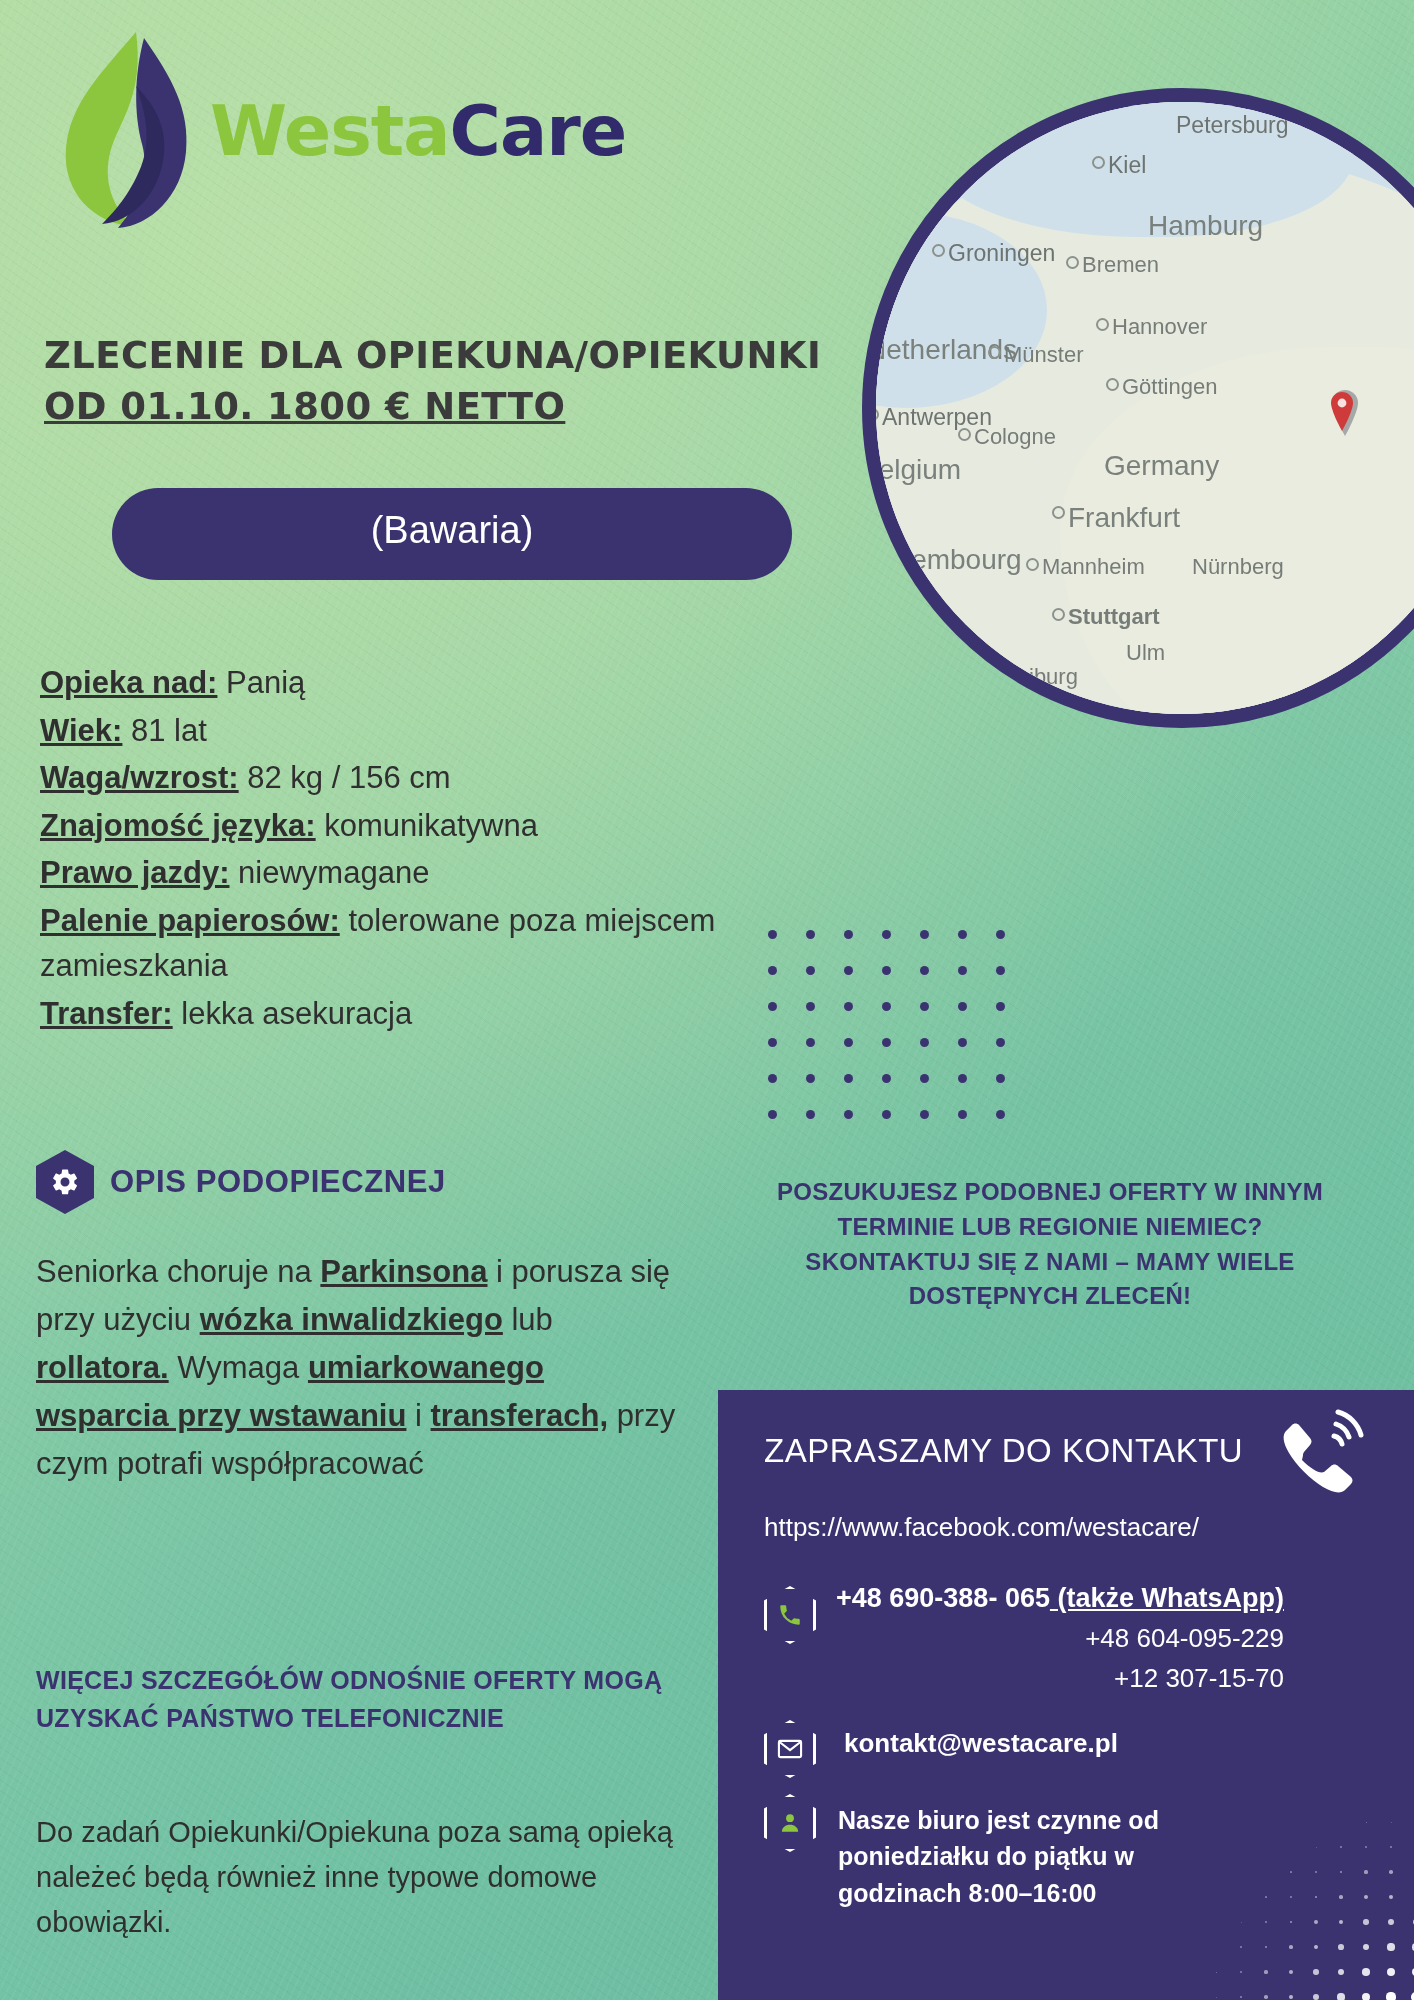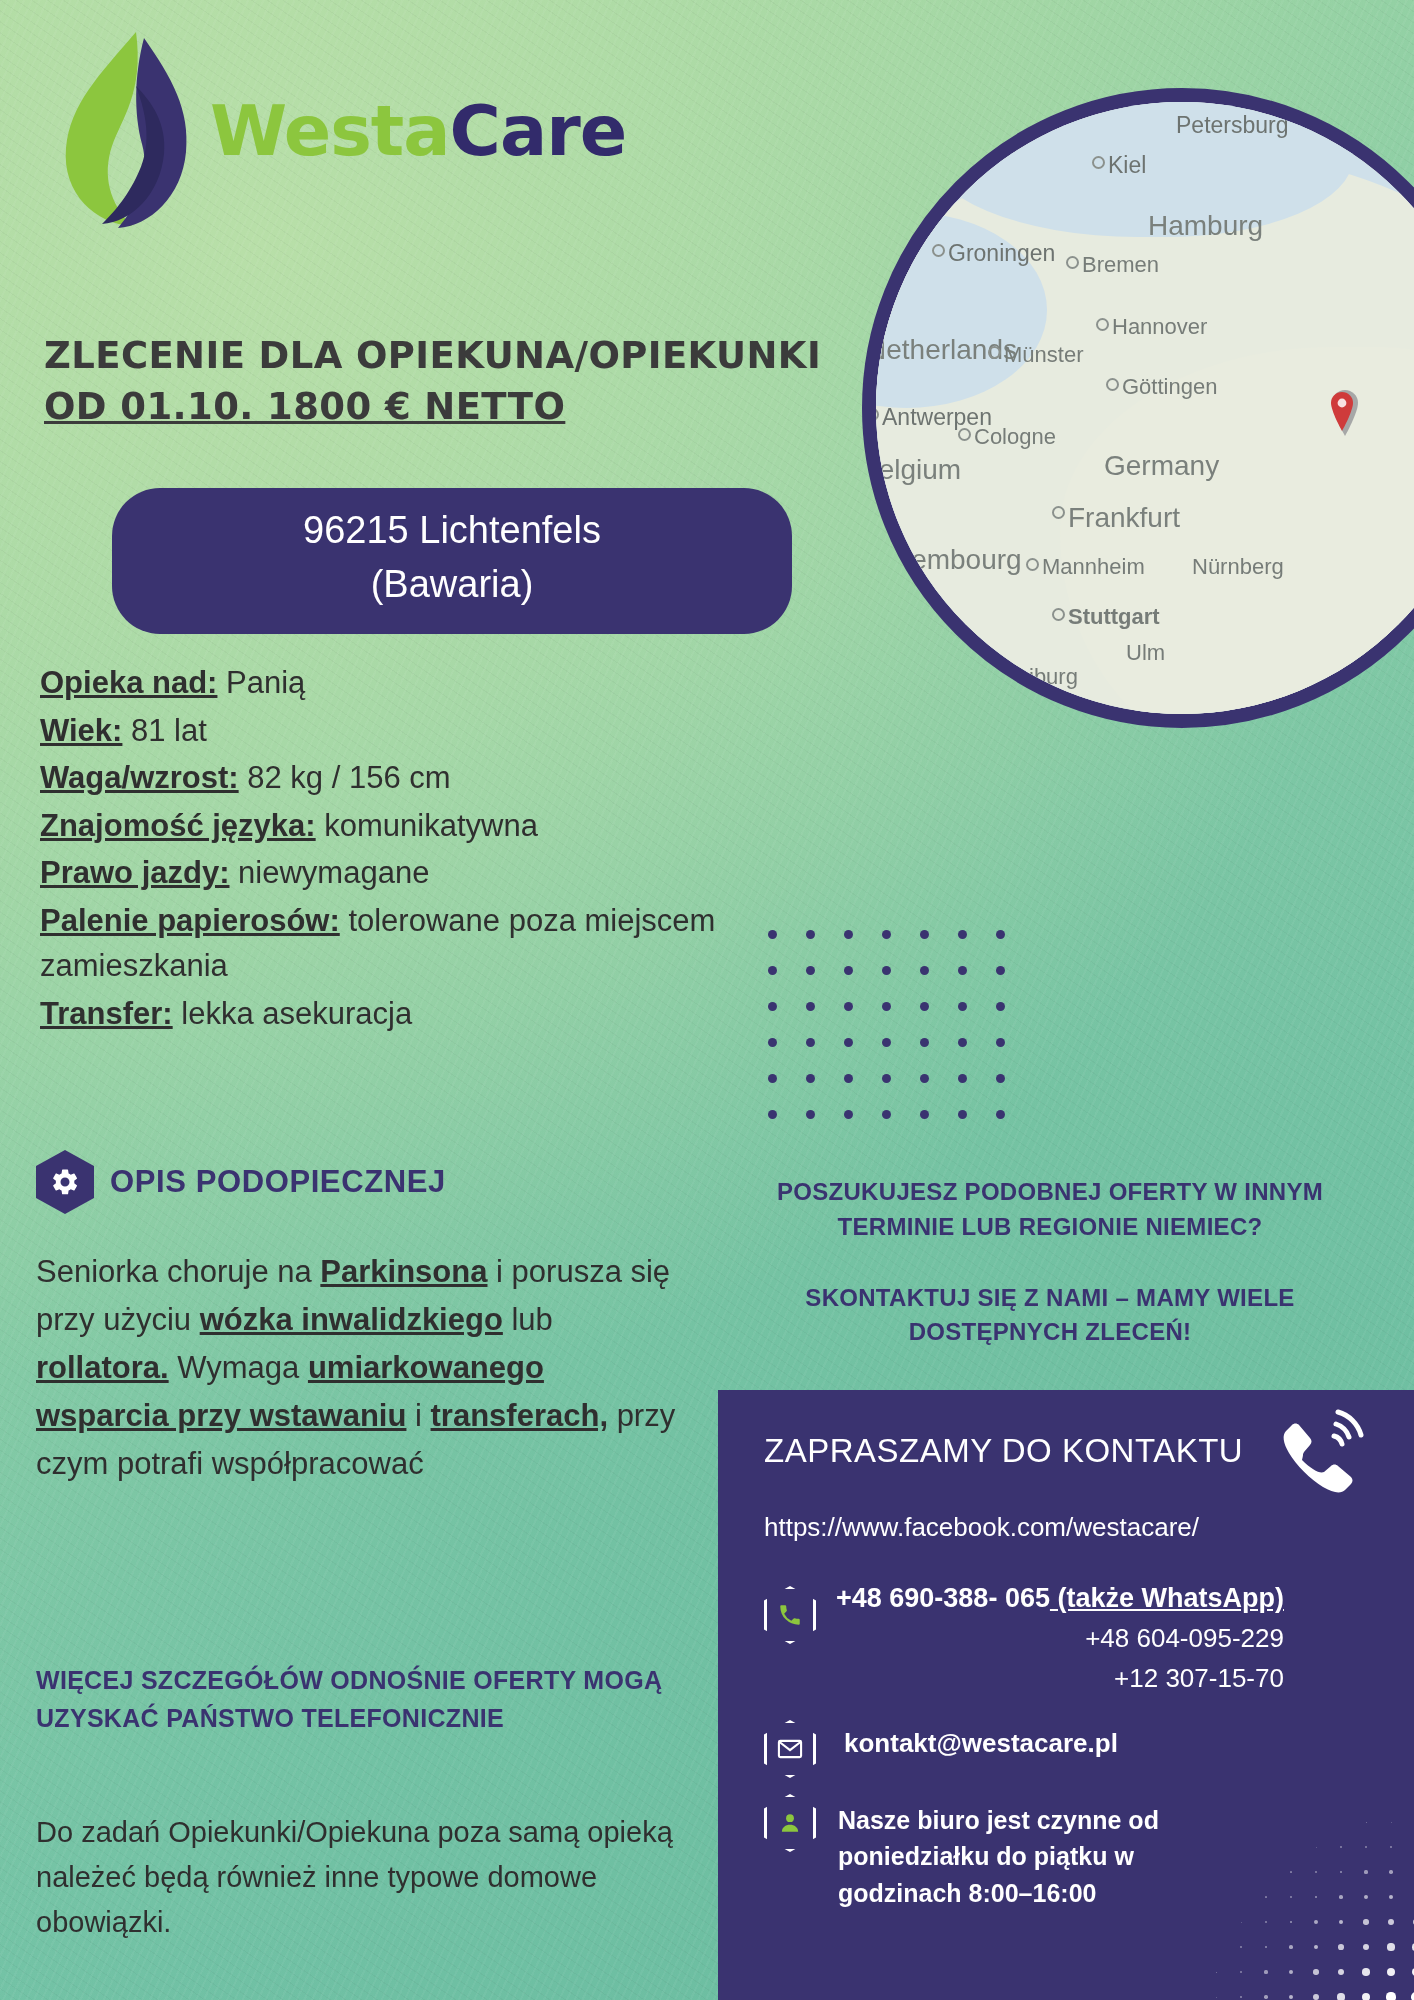"96215 Lichtenfels" div { html: <div>96215 Lichtenfels</div> -> none }
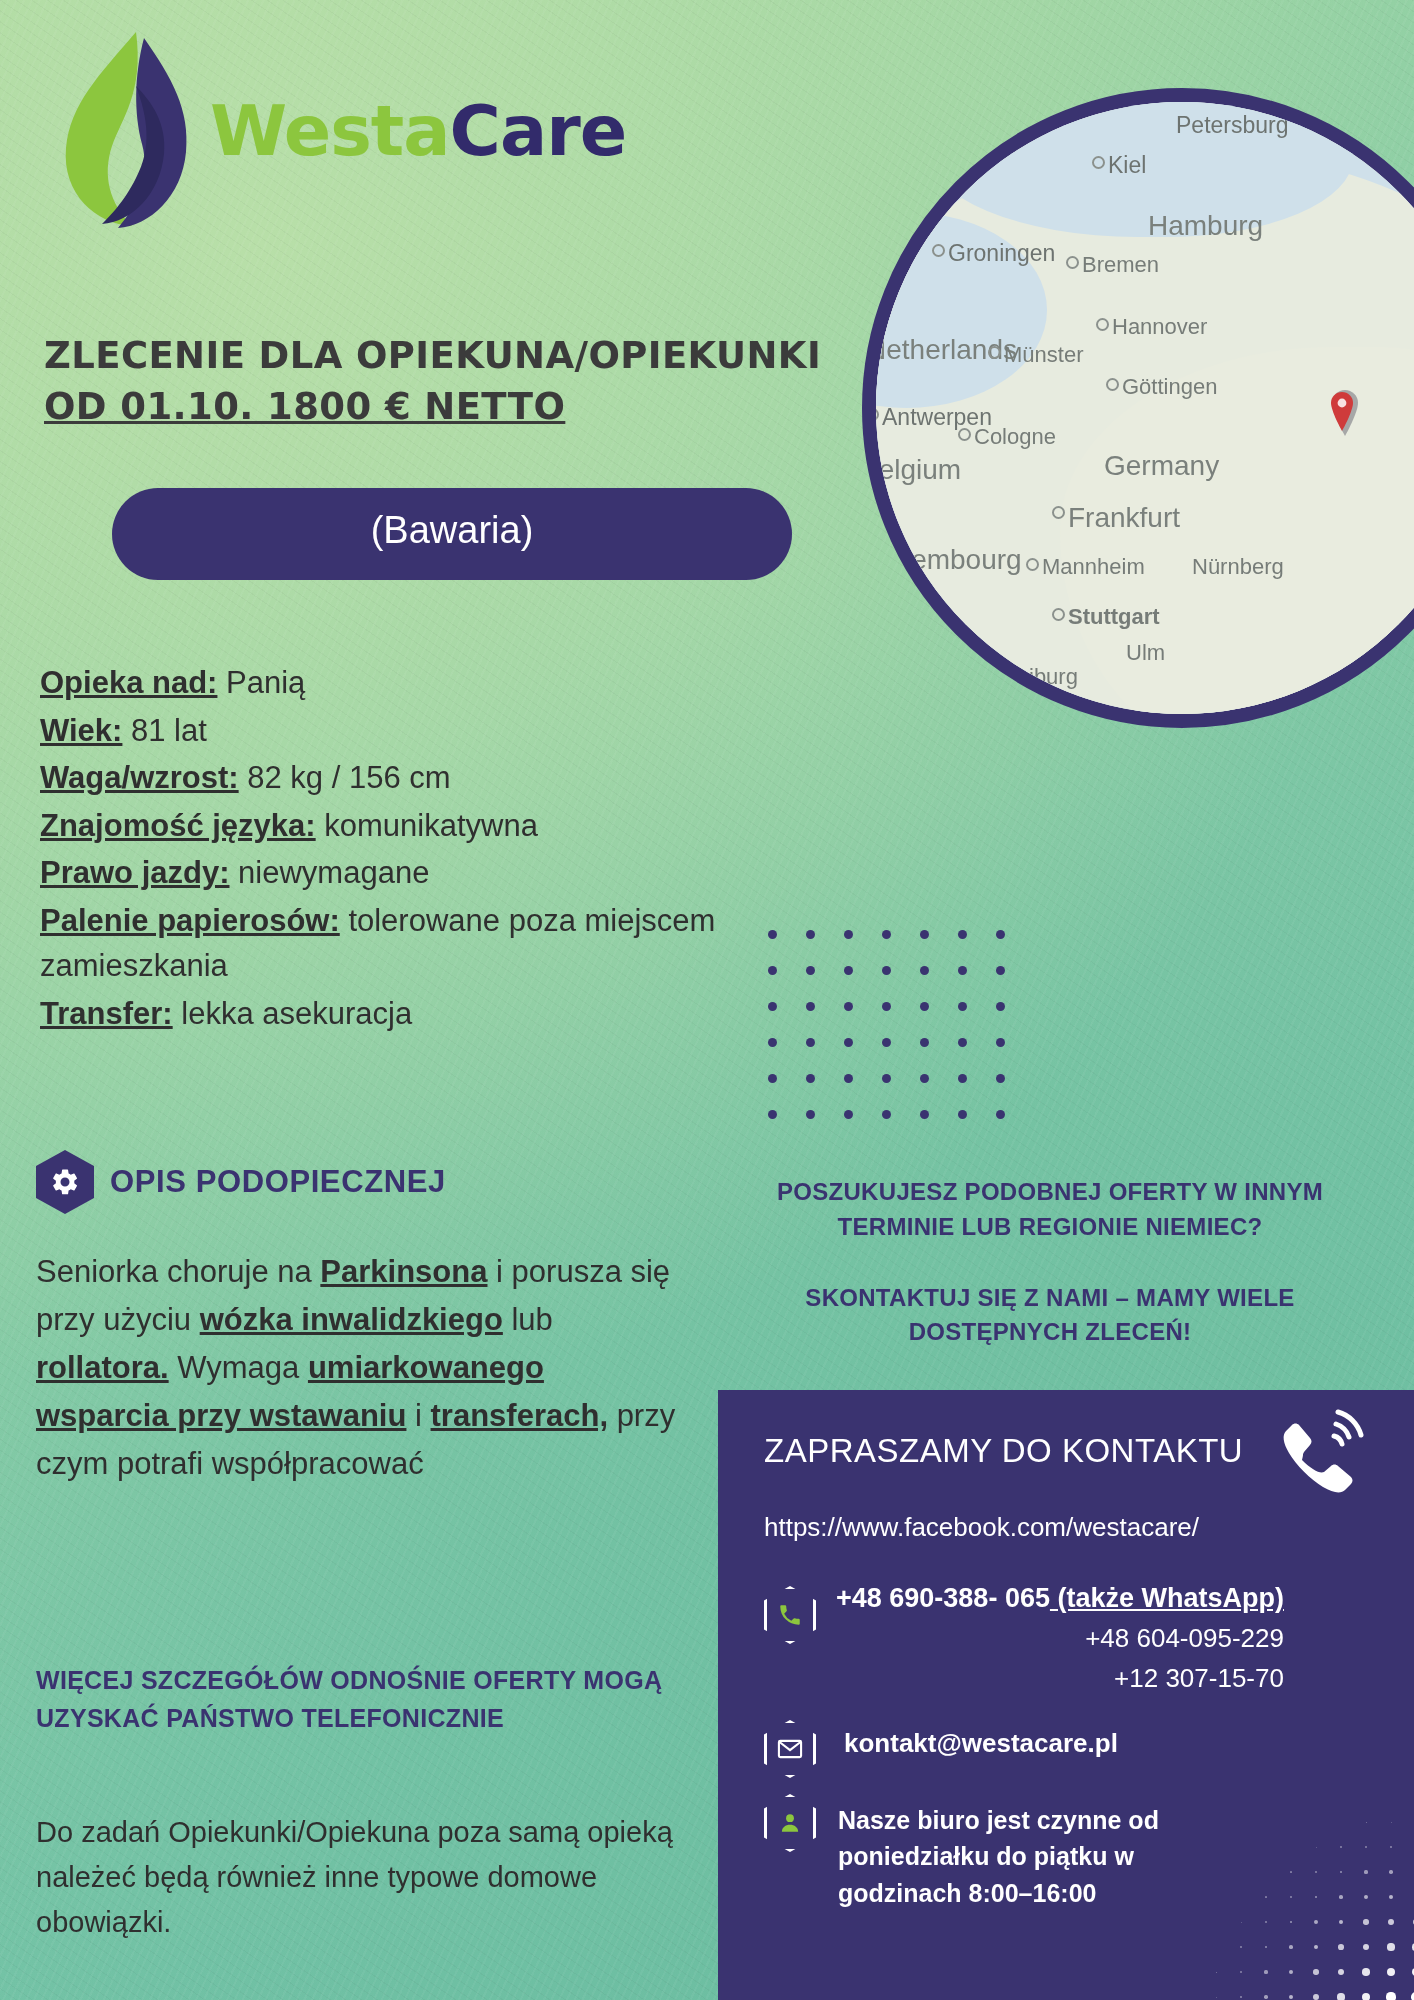"SKONTAKTUJ SIĘ Z NAMI –" .promo .p2 { margin-top: 36px -> none }
